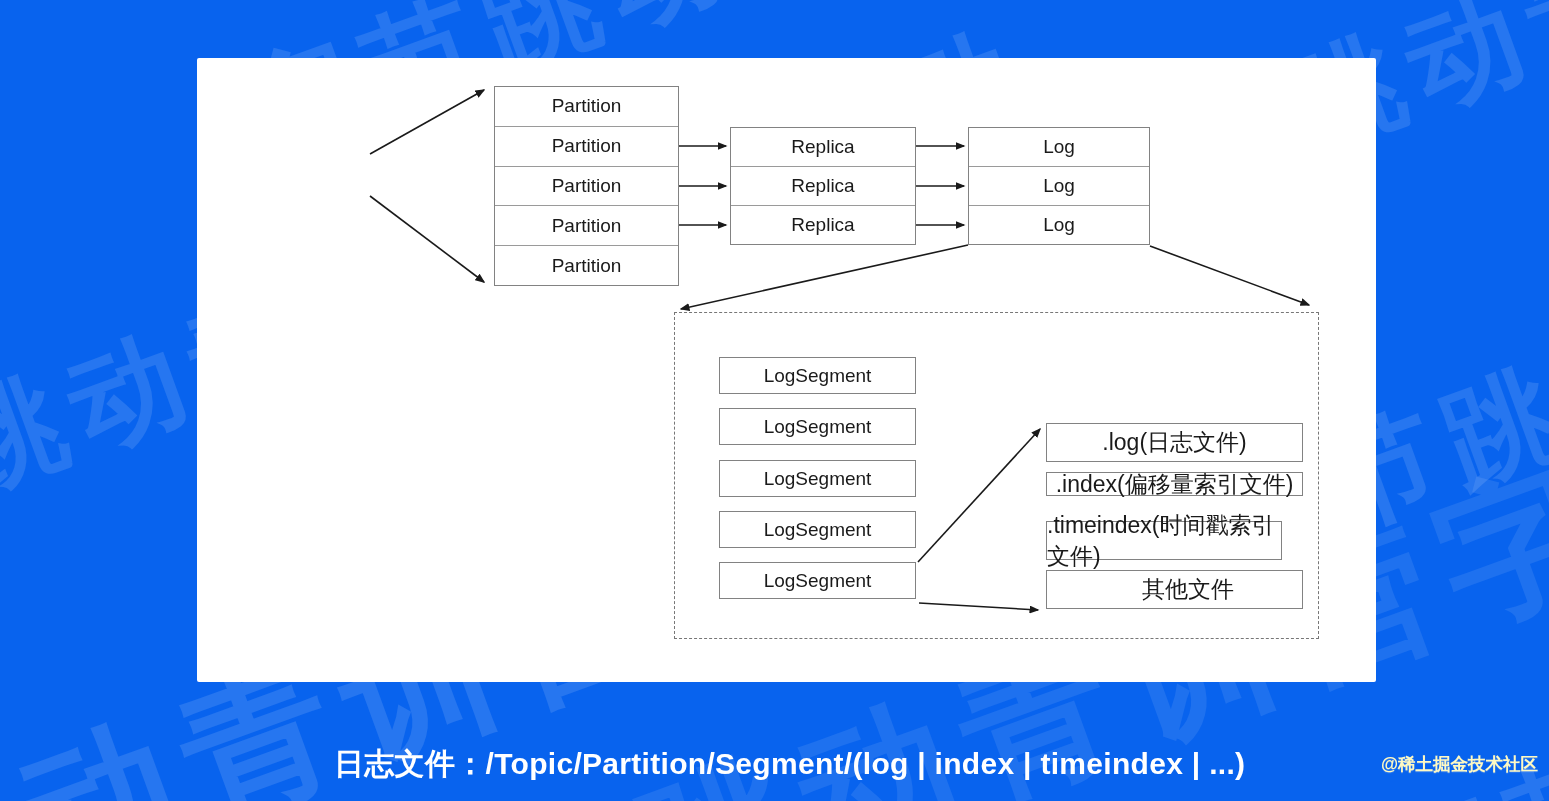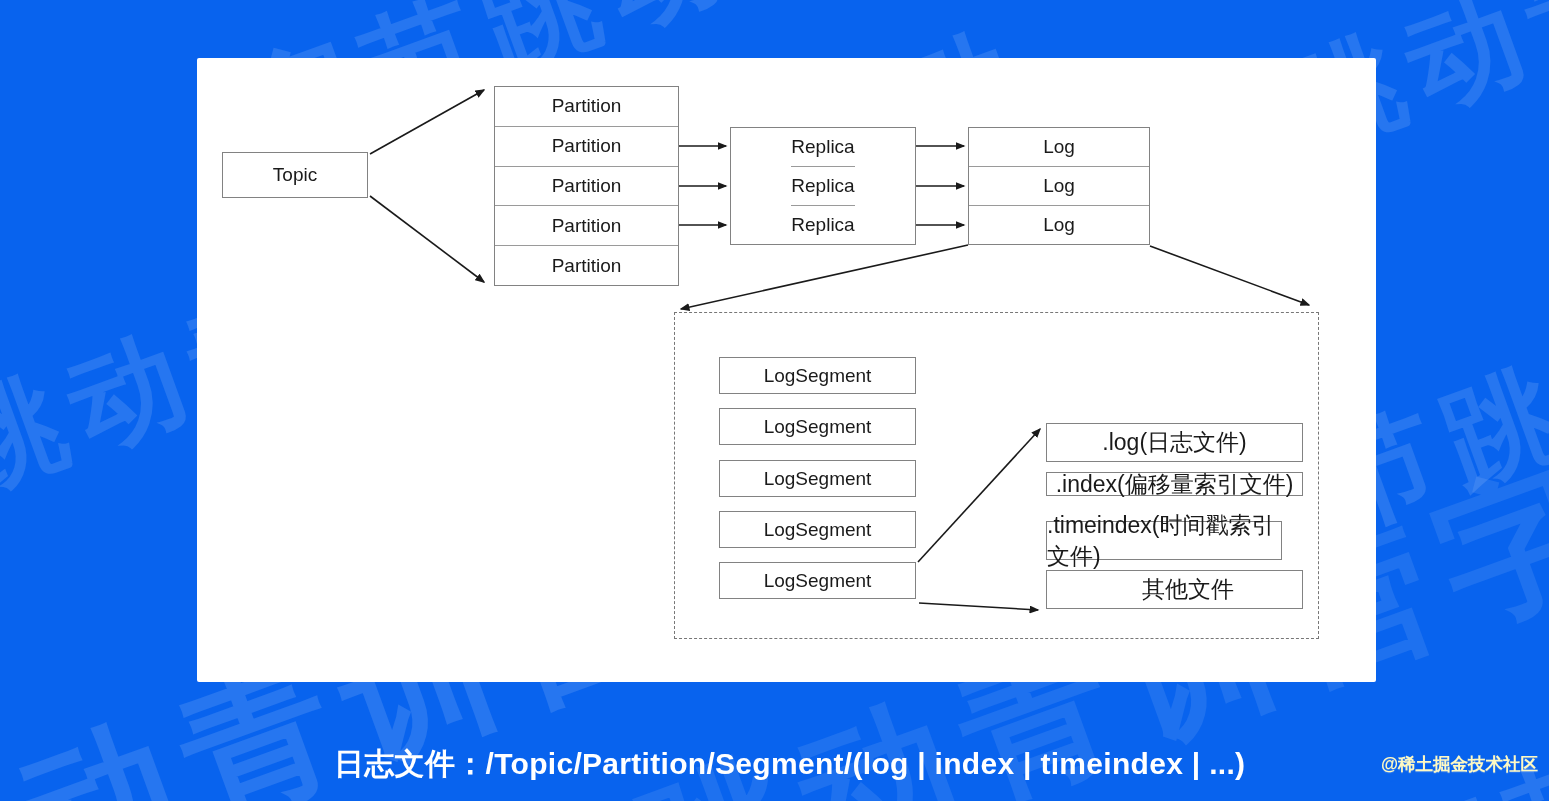"Replica" div.stack { align-items: center -> none }
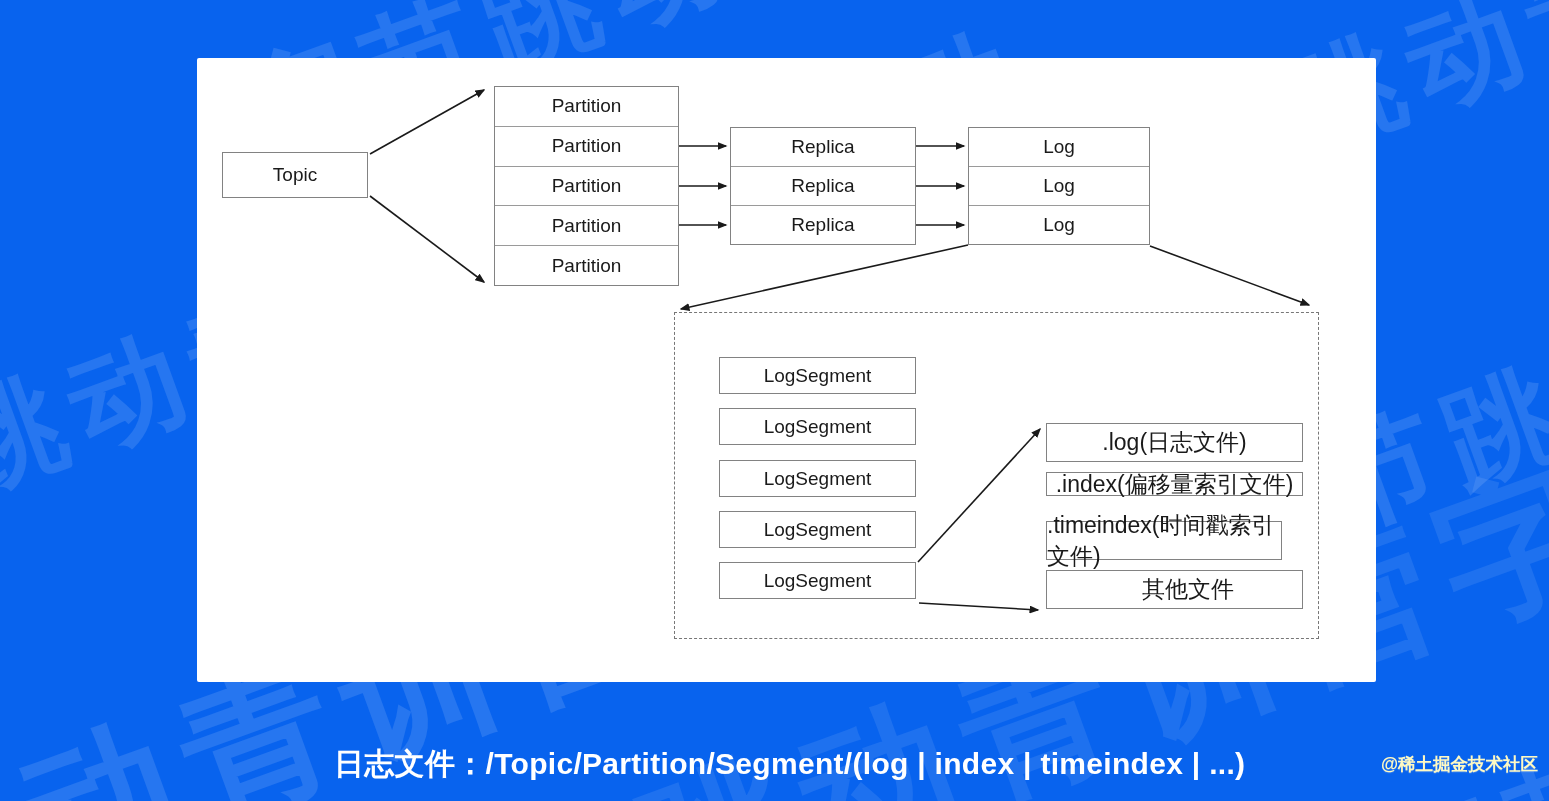"Topic" div.dbox { html: <div> <span>Topic</span> </div> -> none }
